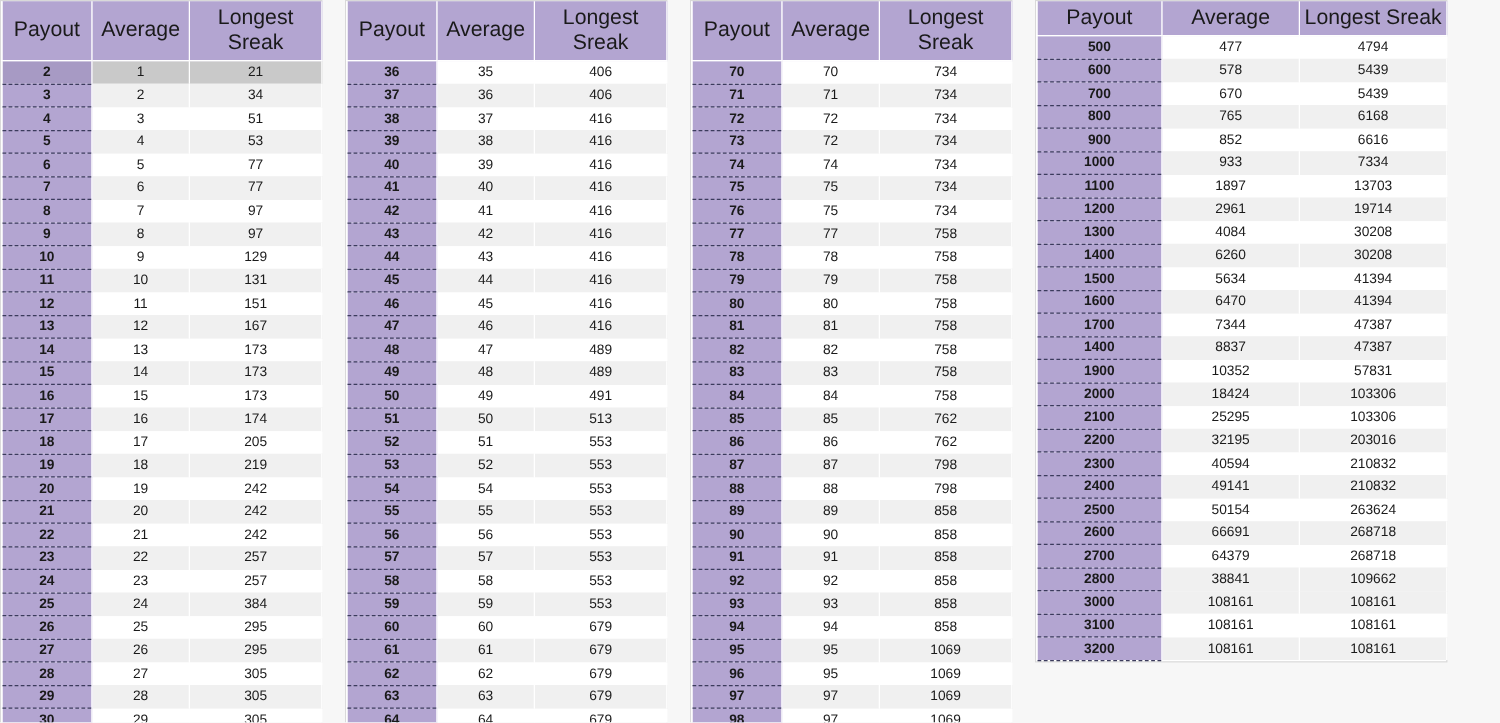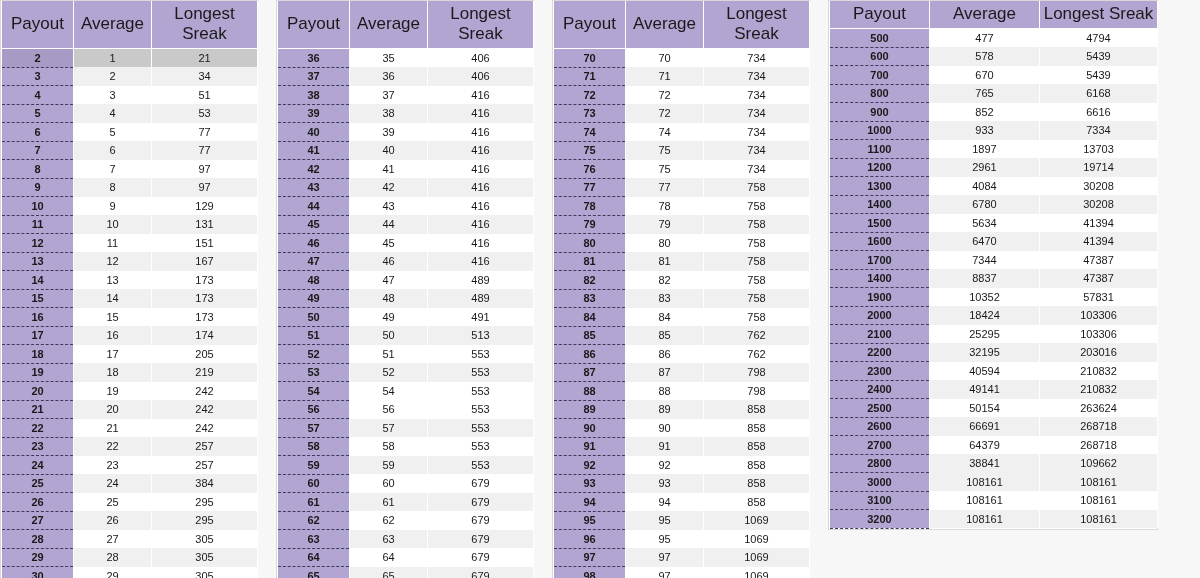"6780" td.c1 { text: 6780 -> 6260 }
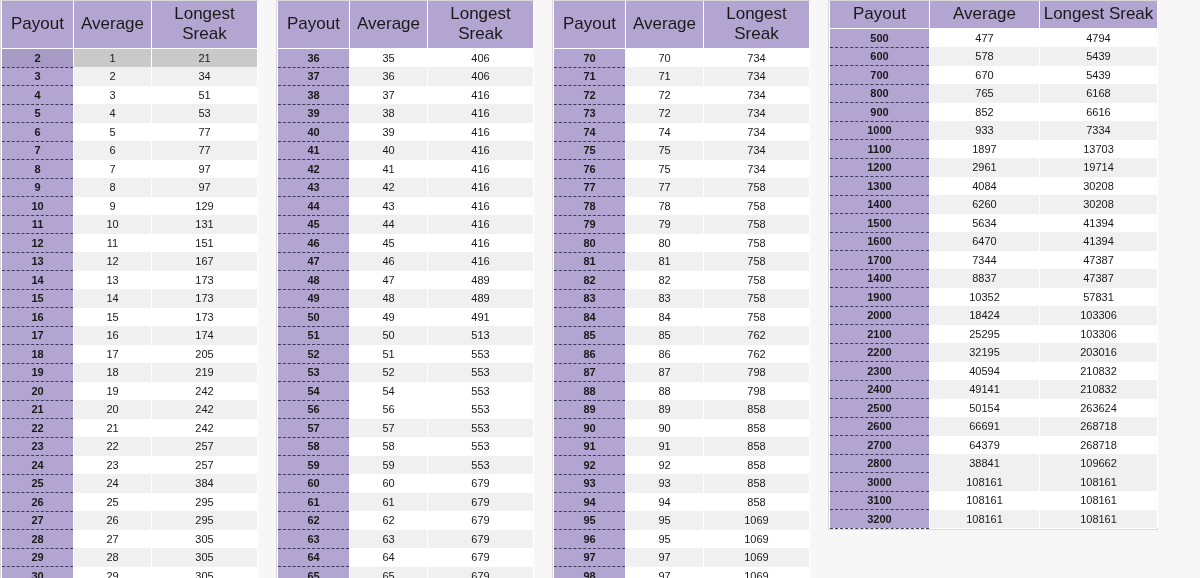"55" tr.alt { html: none -> <tr> <td>55</td> <td>55</td> <td>553</td> </tr> }
